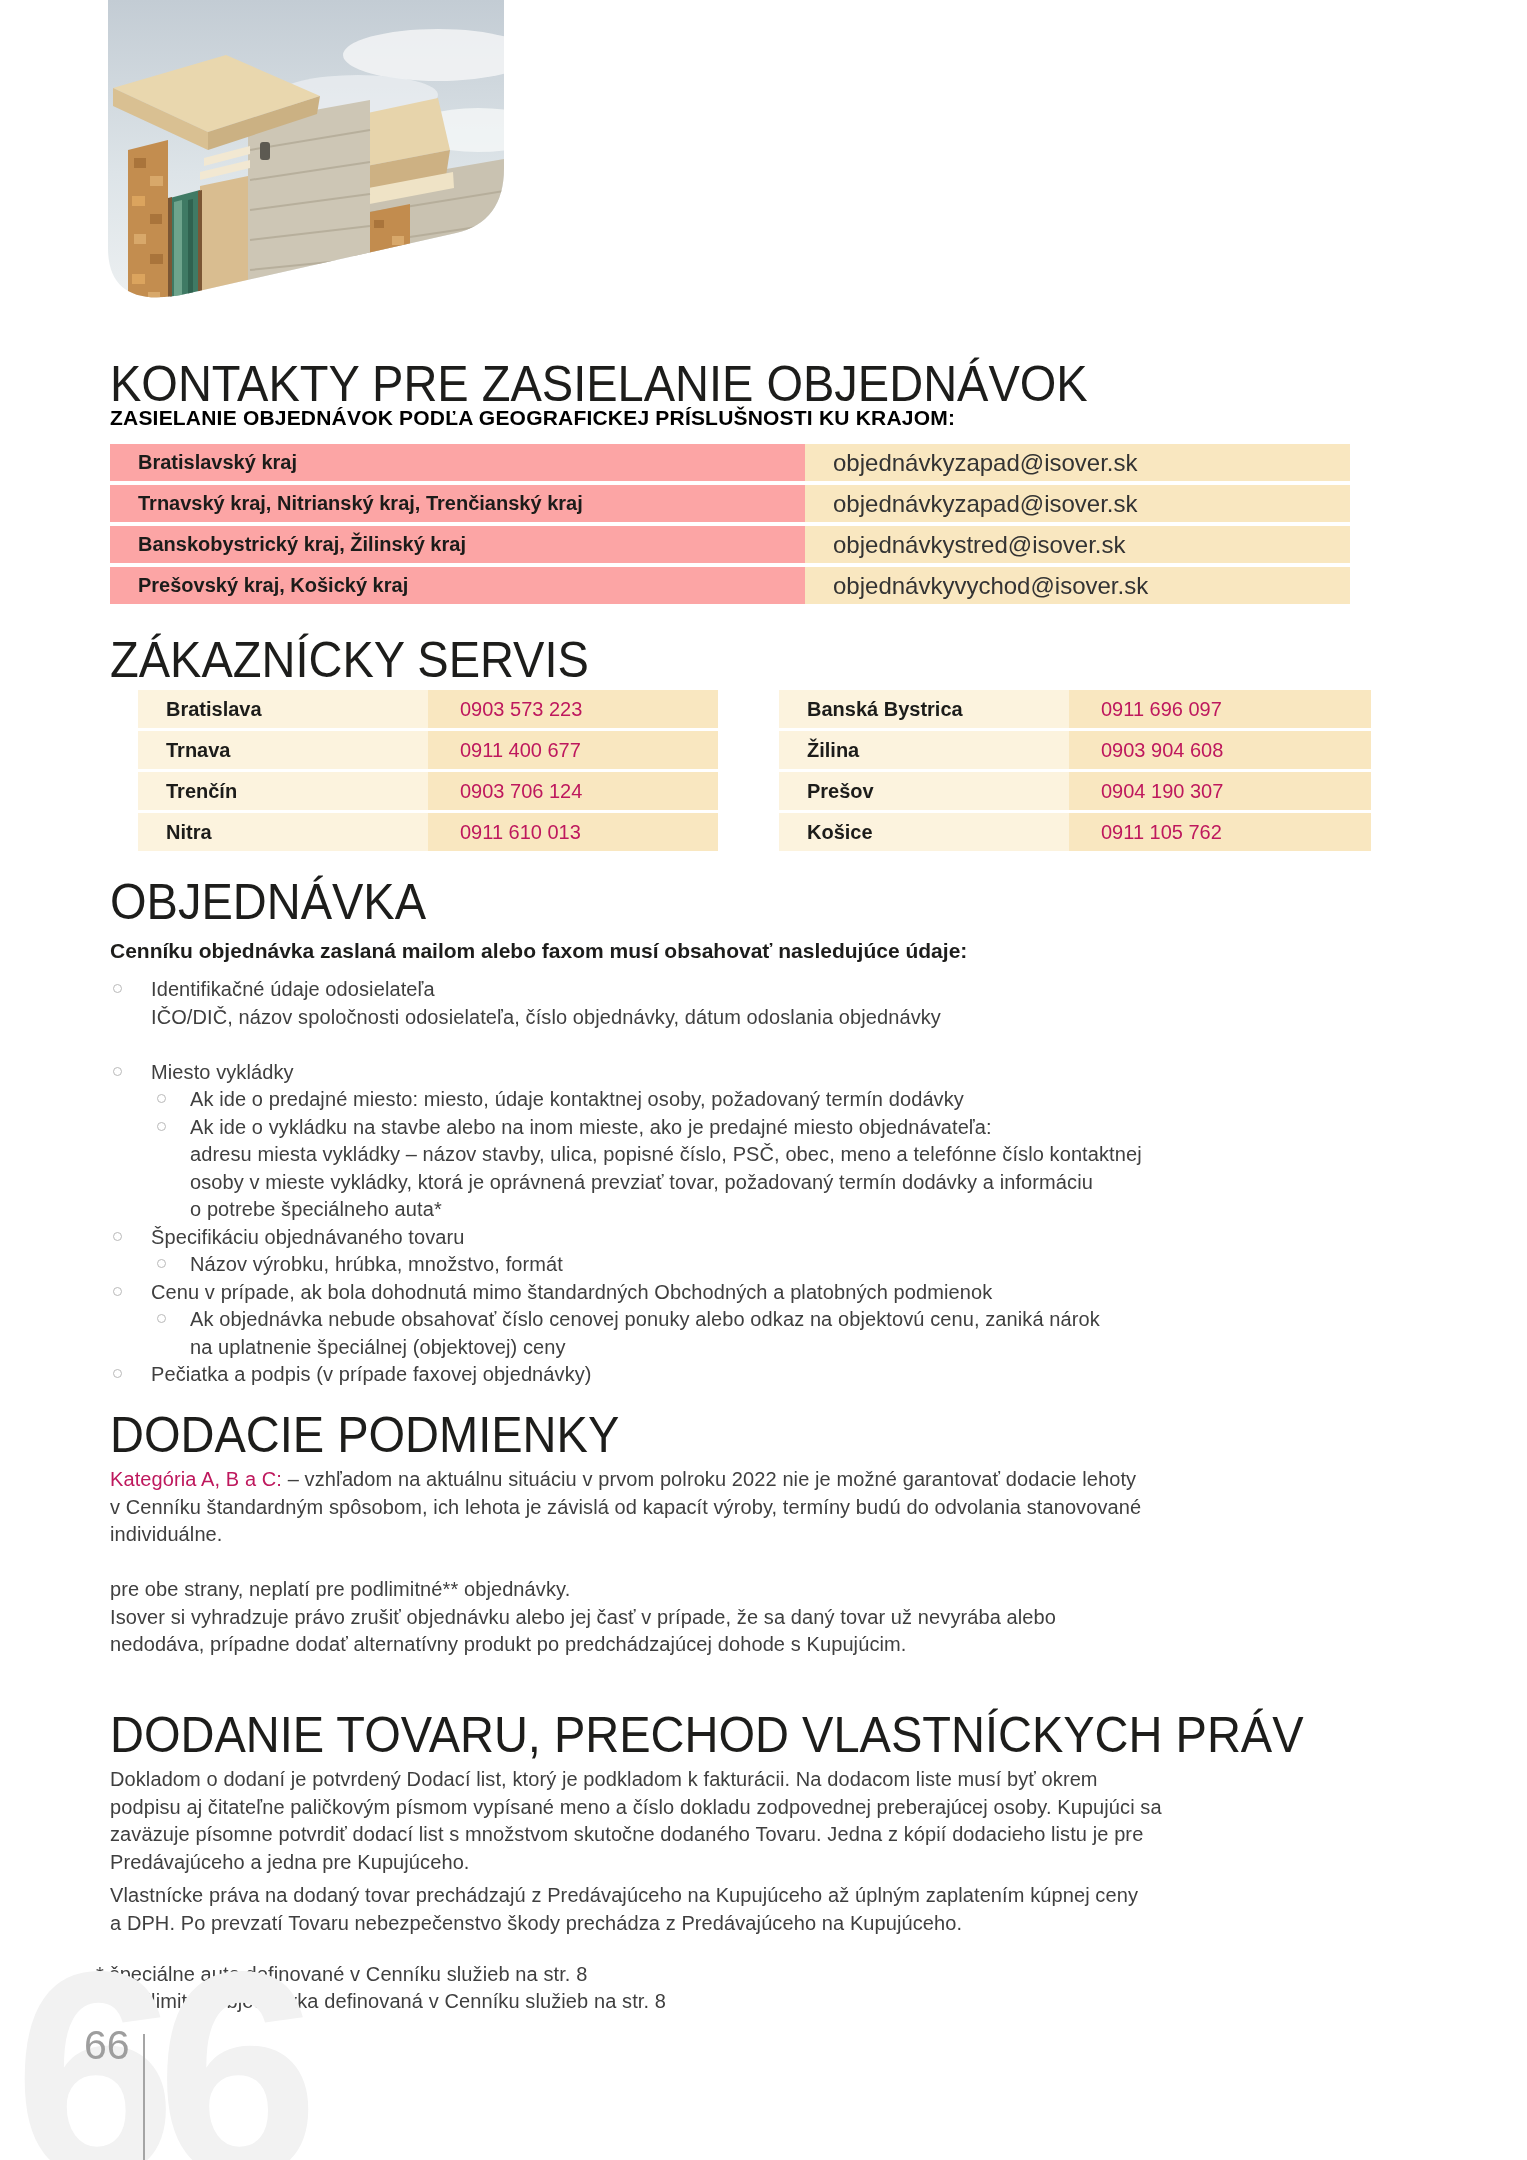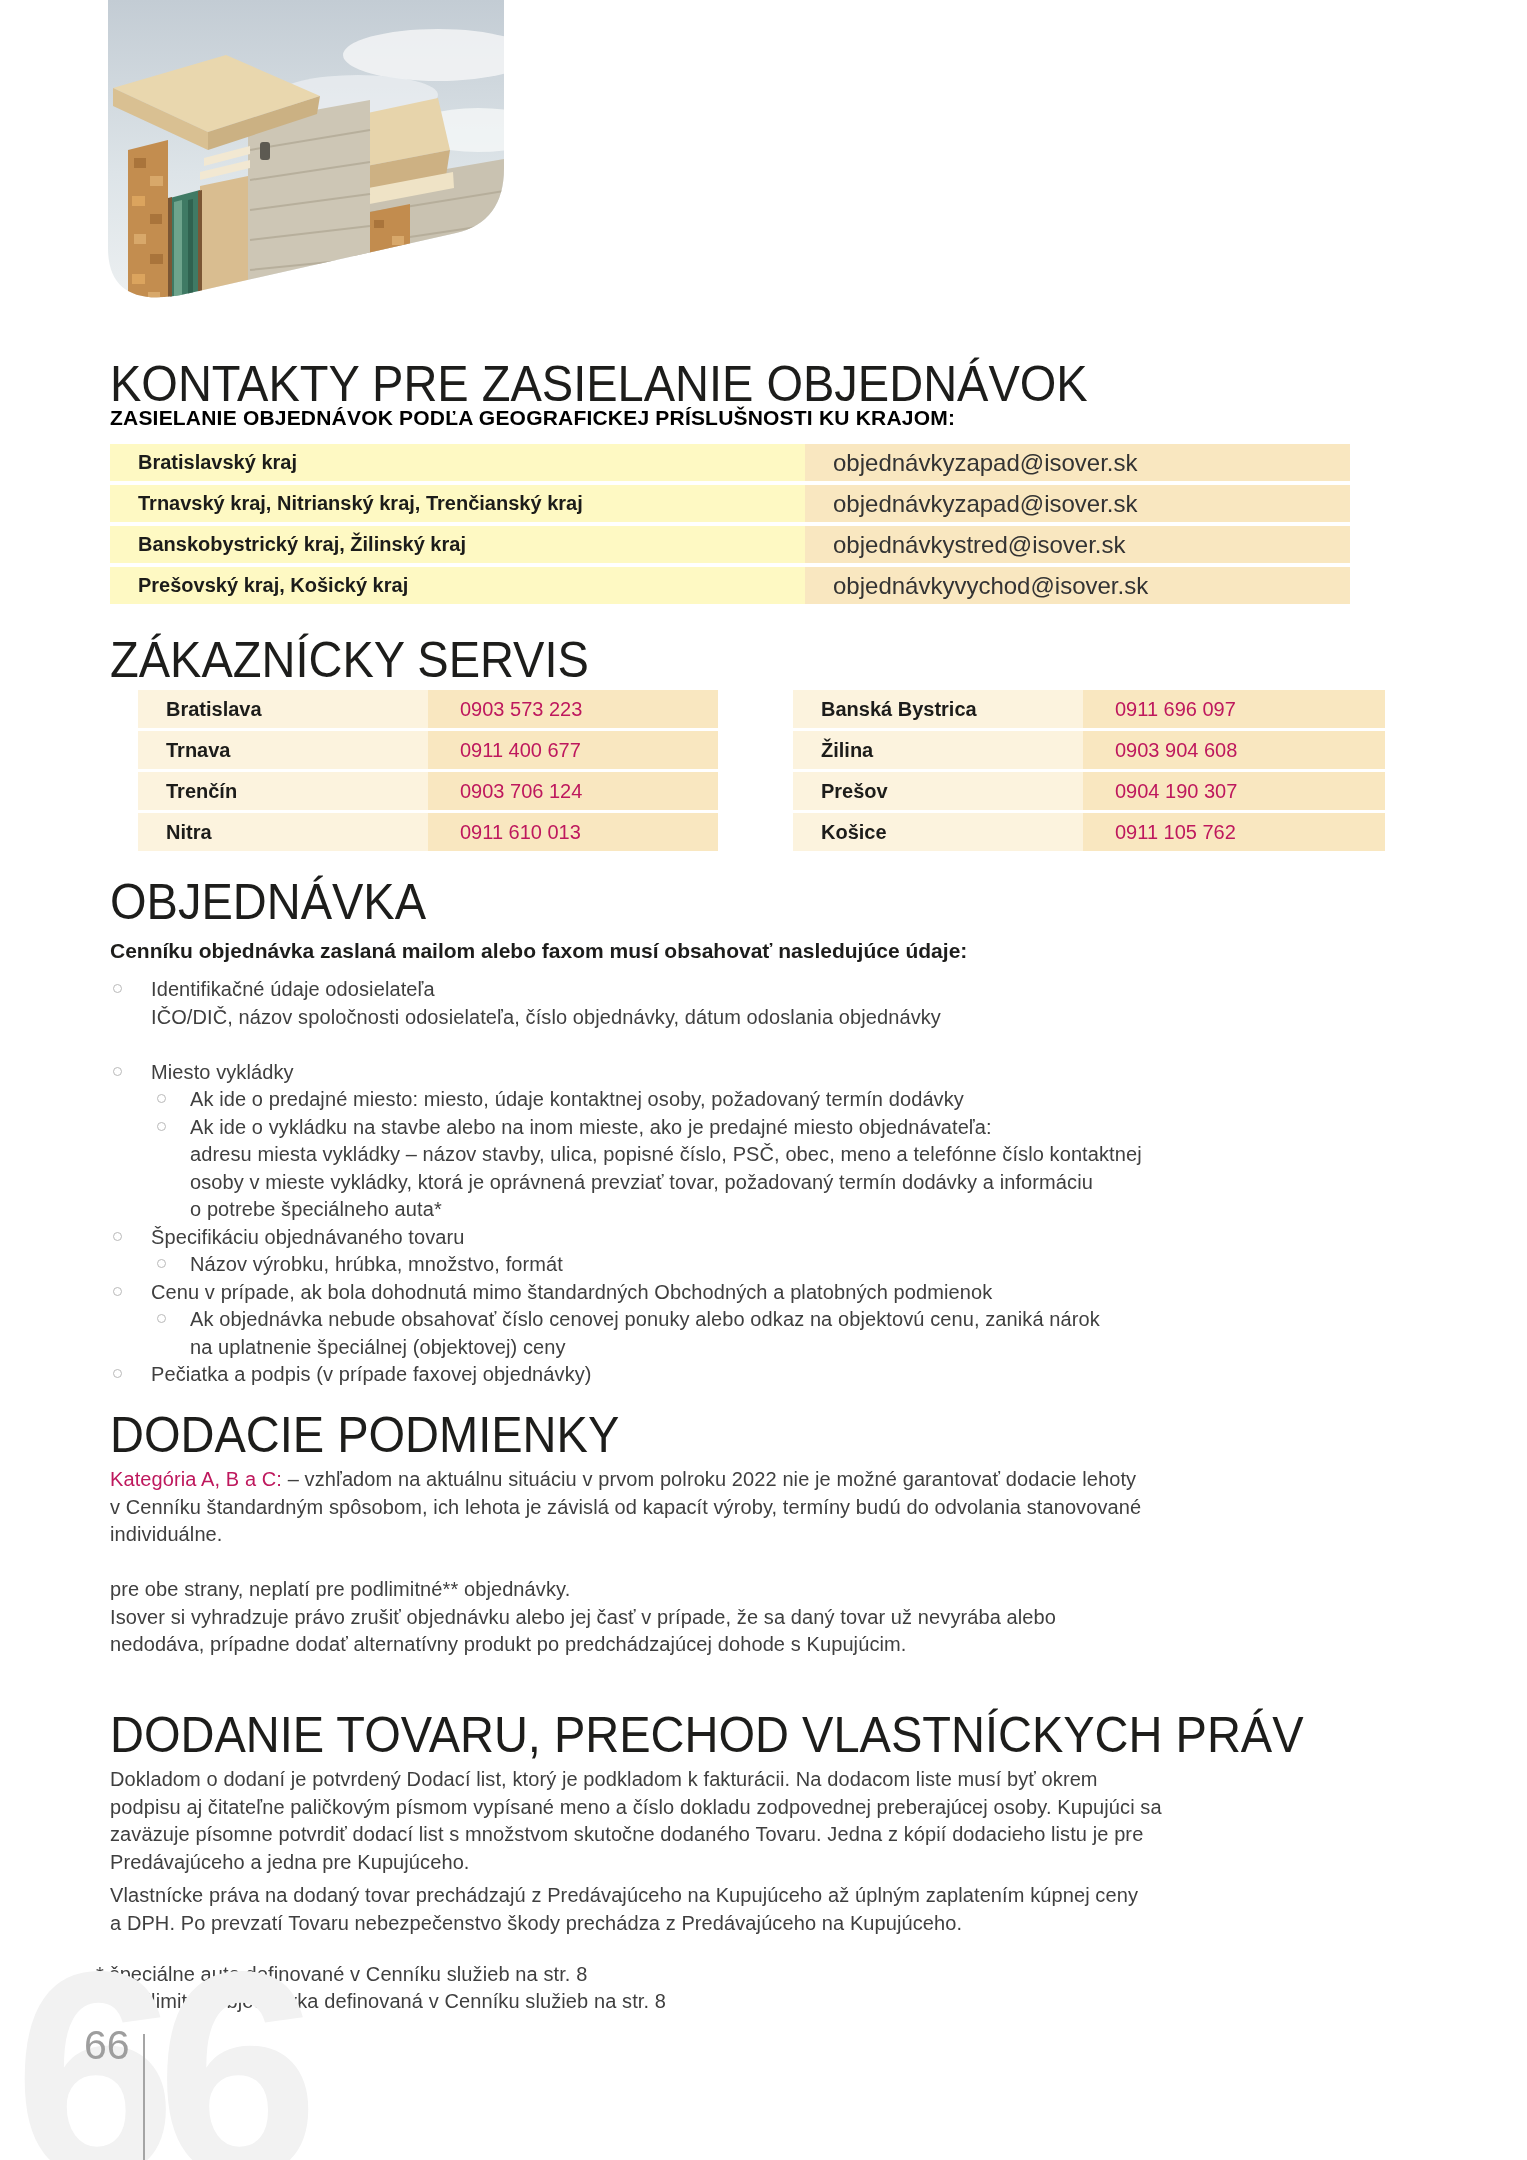"Bratislavský kraj" .c-region { background: #fef9c3 -> #fca5a5 }
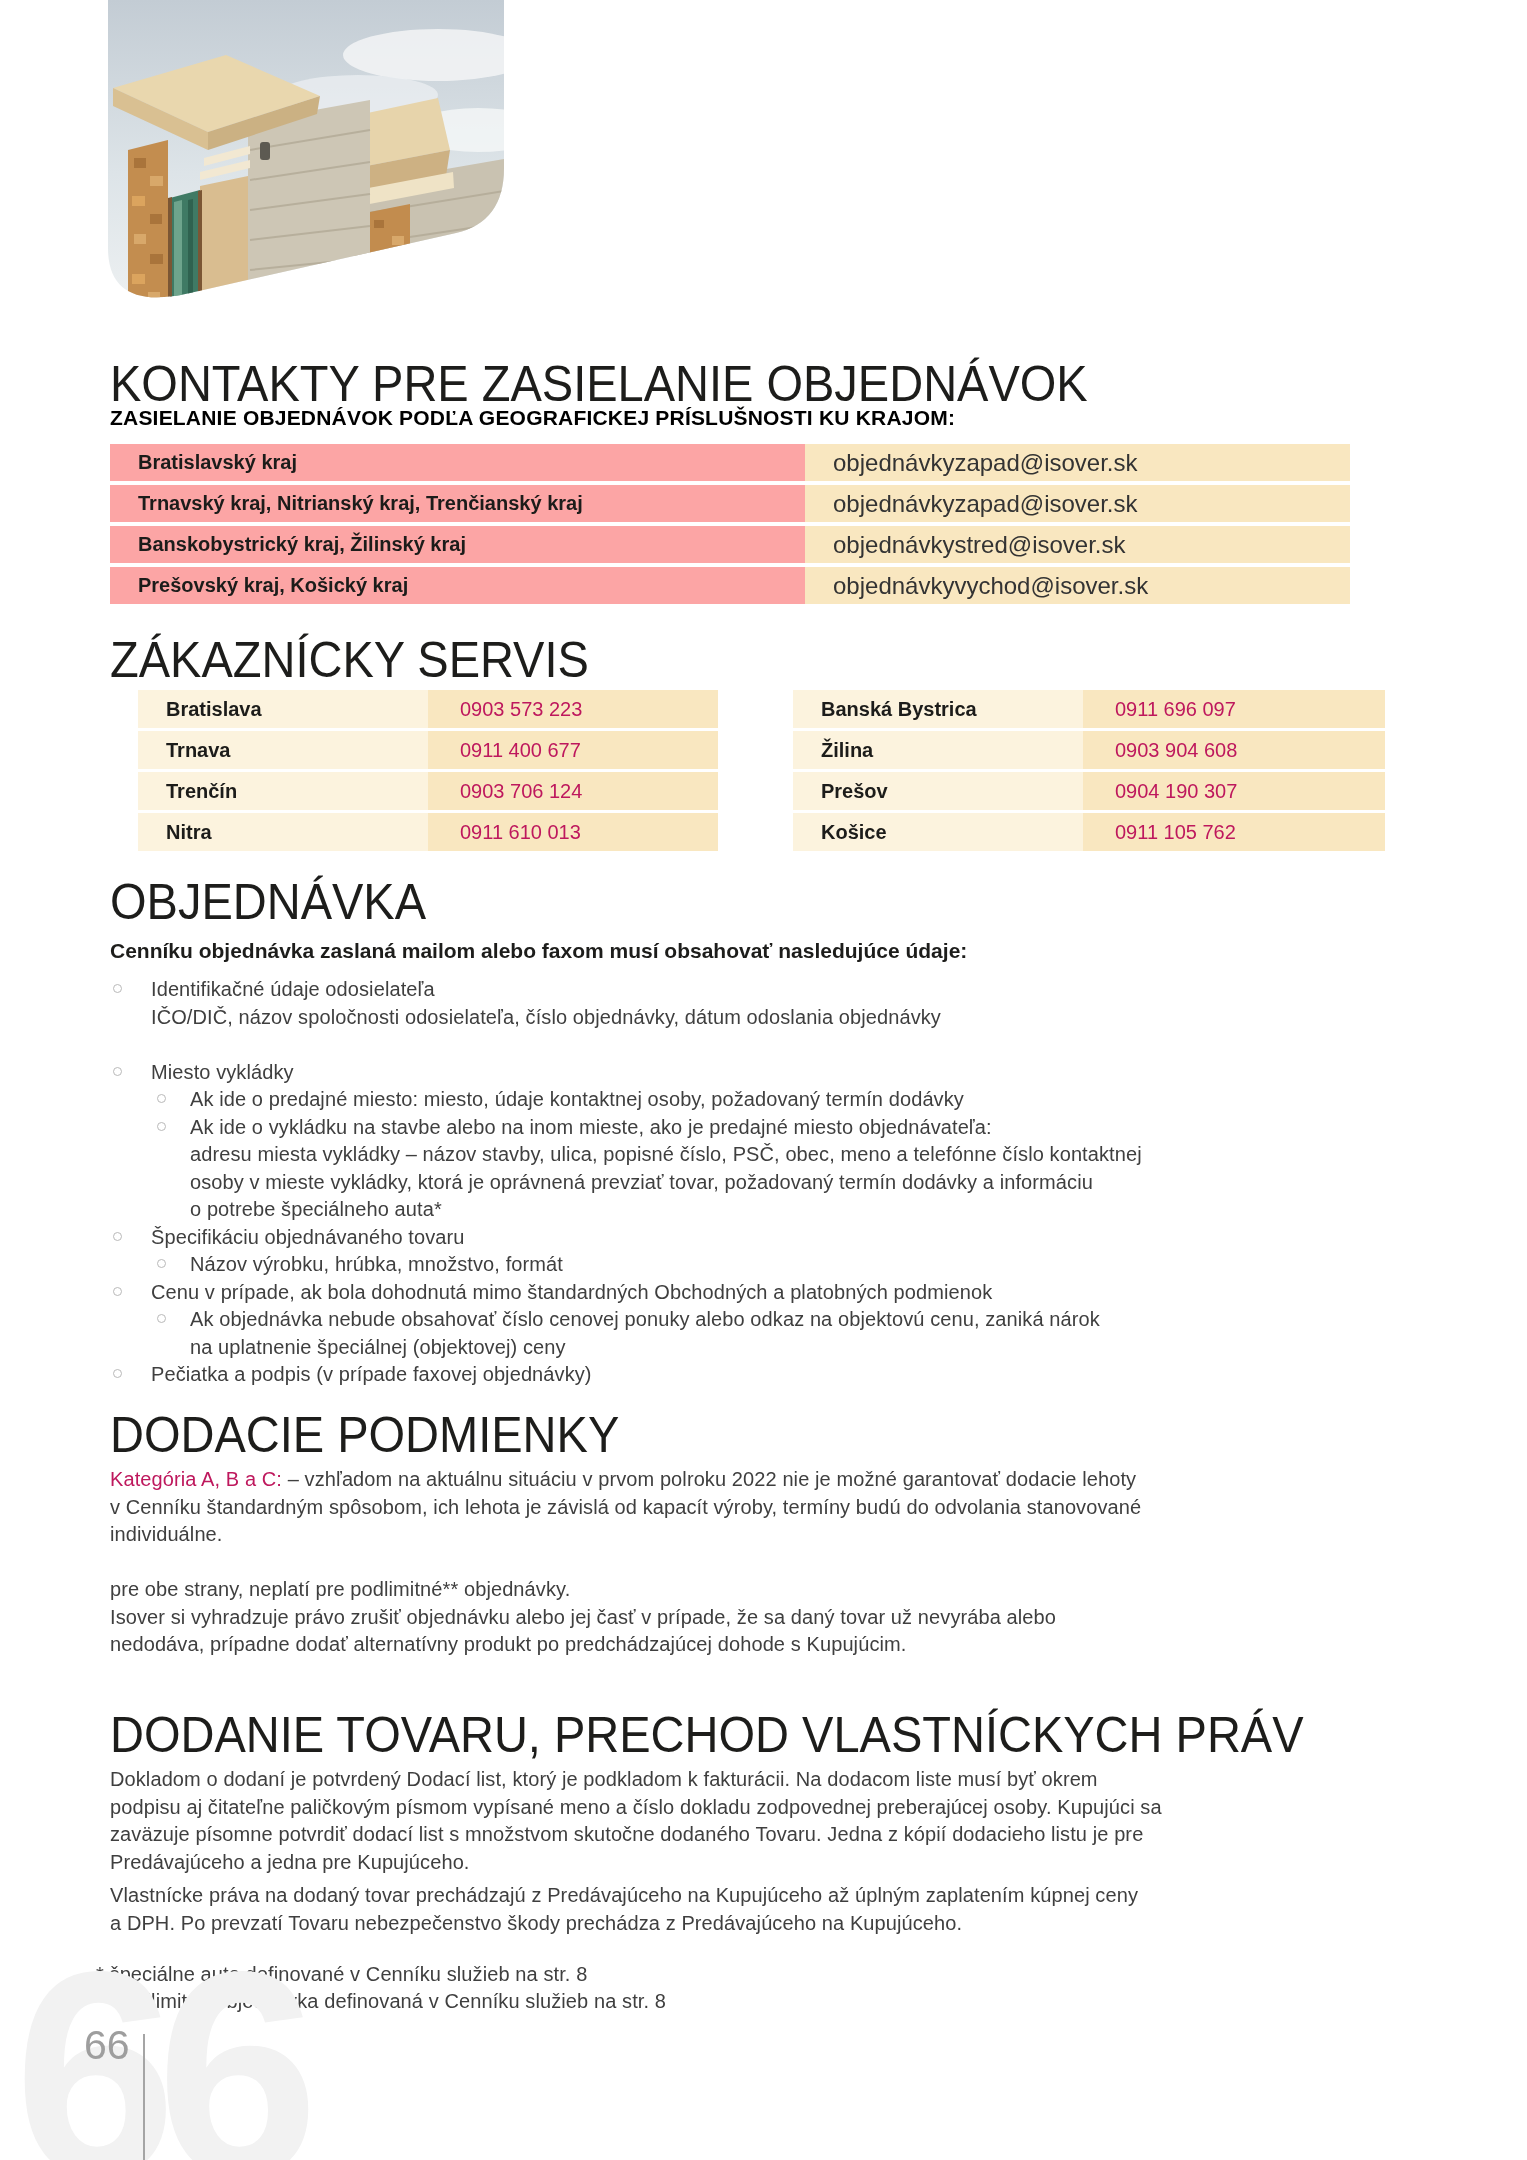"Banská Bystrica" .s-table.right { margin-left: 47px -> 33px }
